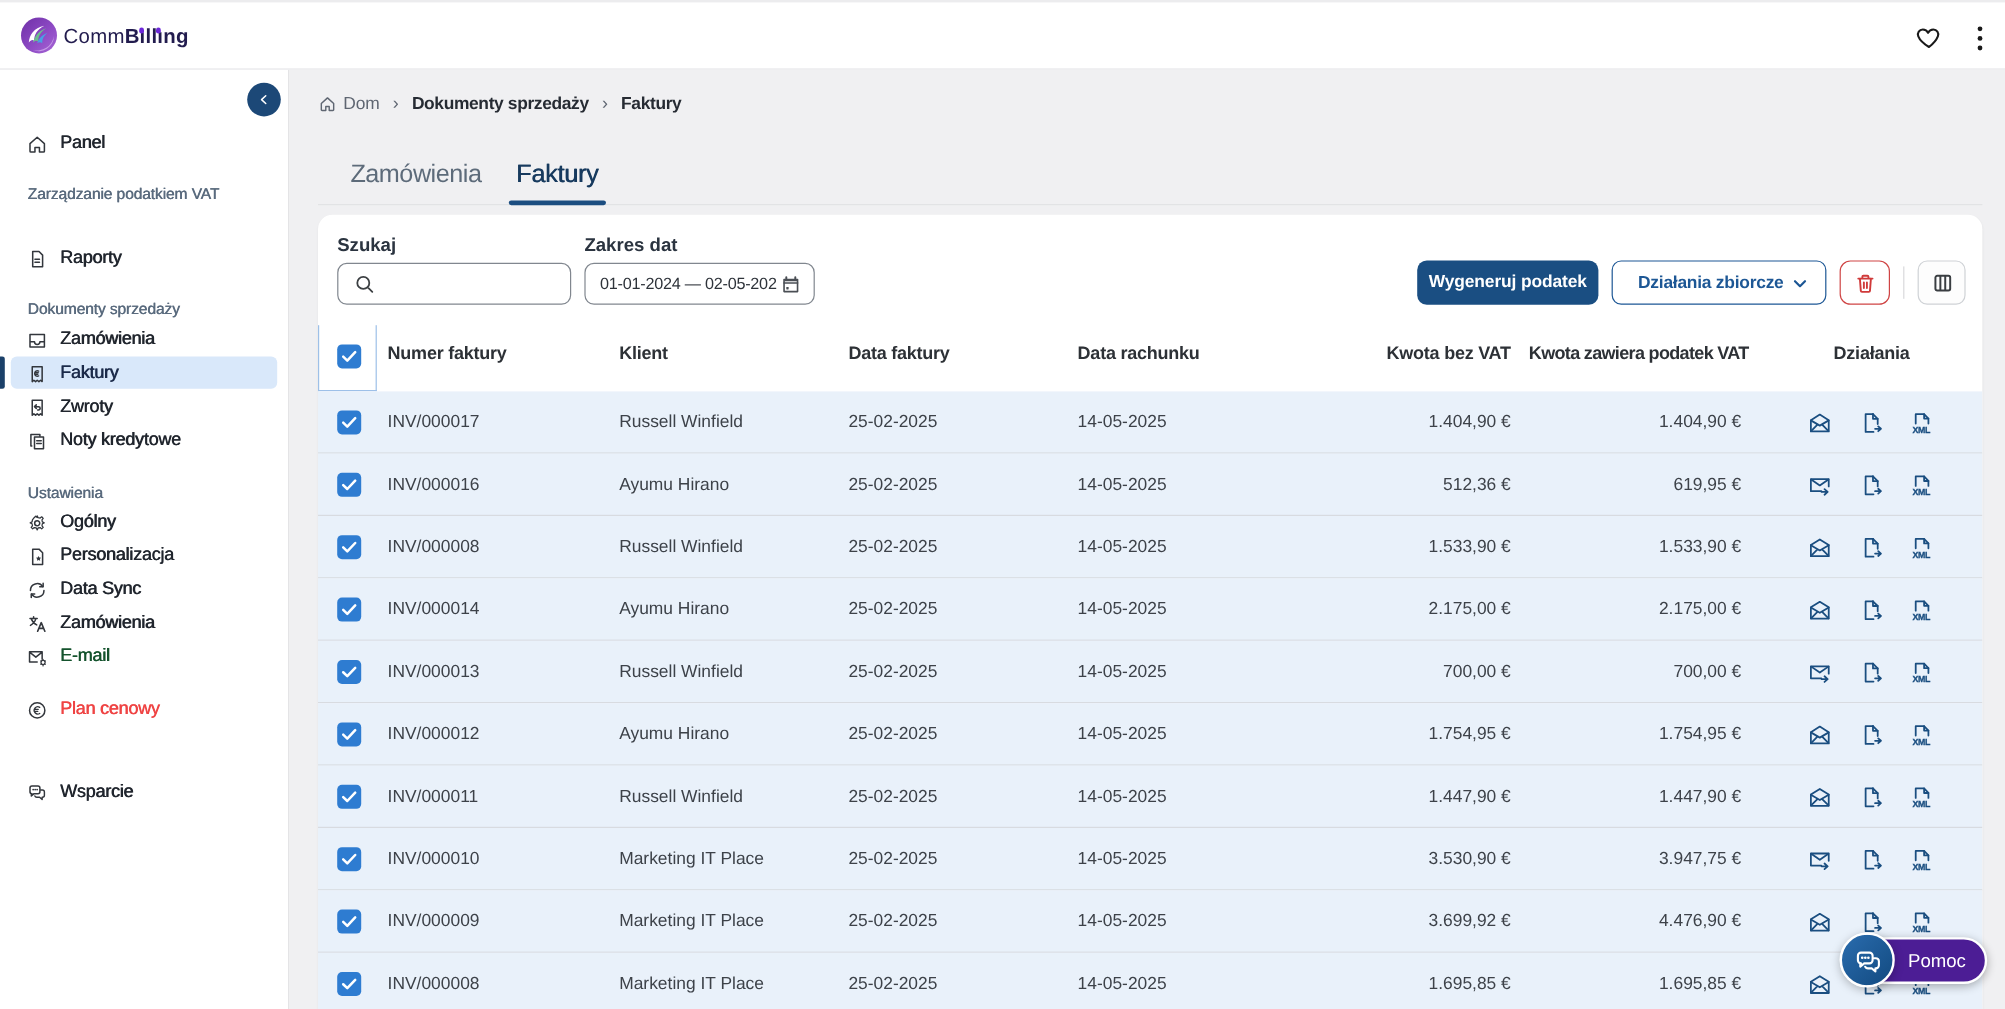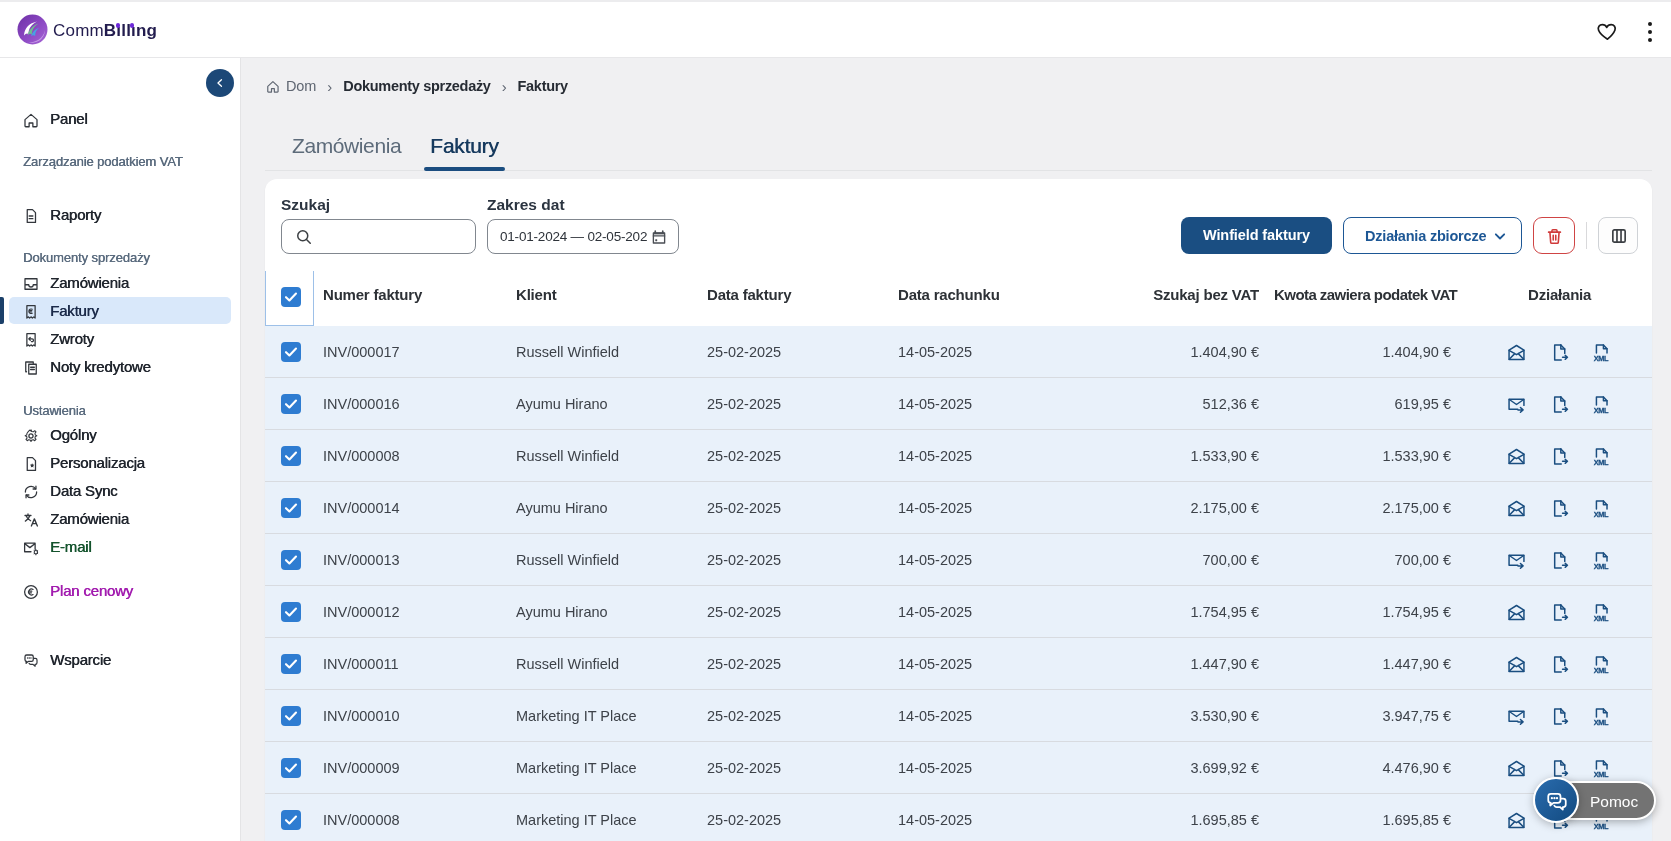"Winfield faktury" div { text: Winfield faktury -> Wygeneruj podatek }
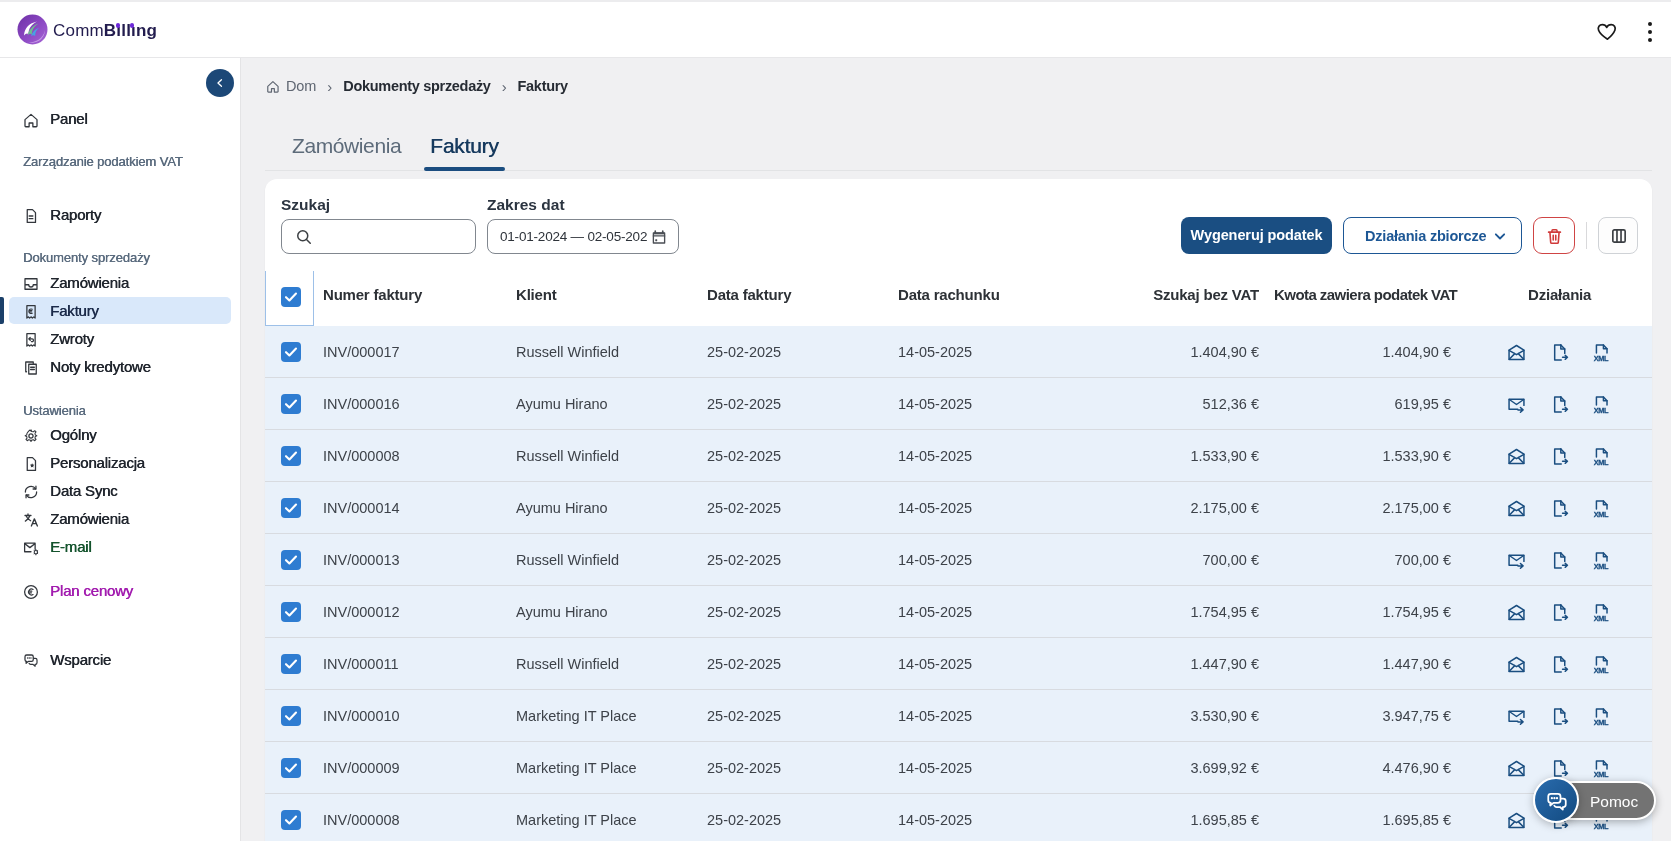"Szukaj bez VAT" div.th { text: Szukaj -> Kwota }
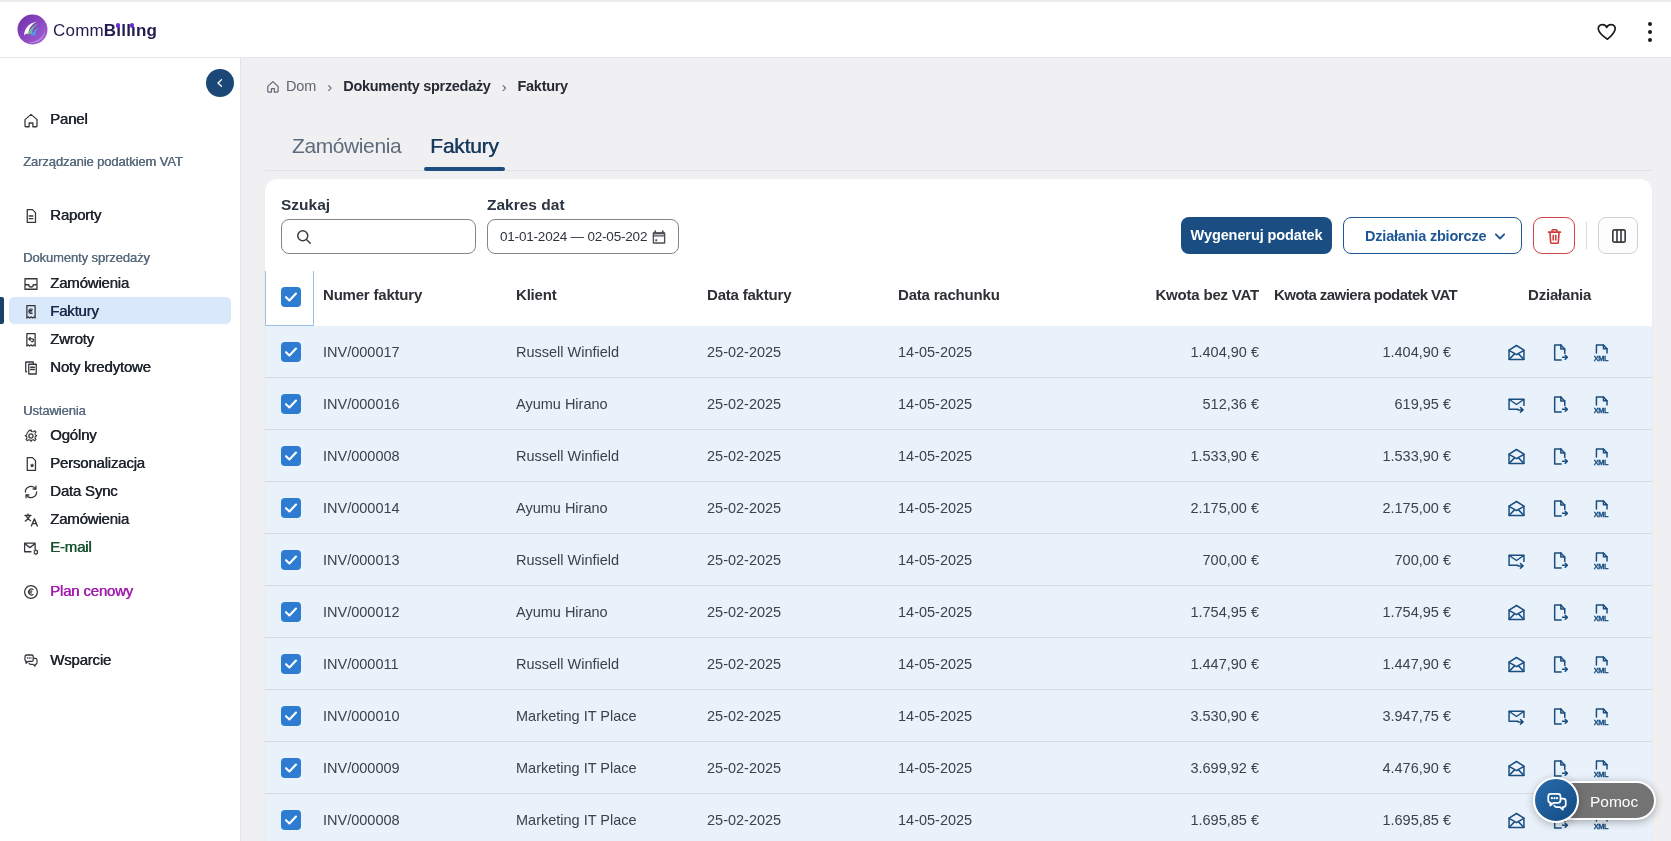"Plan cenowy" div.tx { color: #a21caf -> #ef4444 }
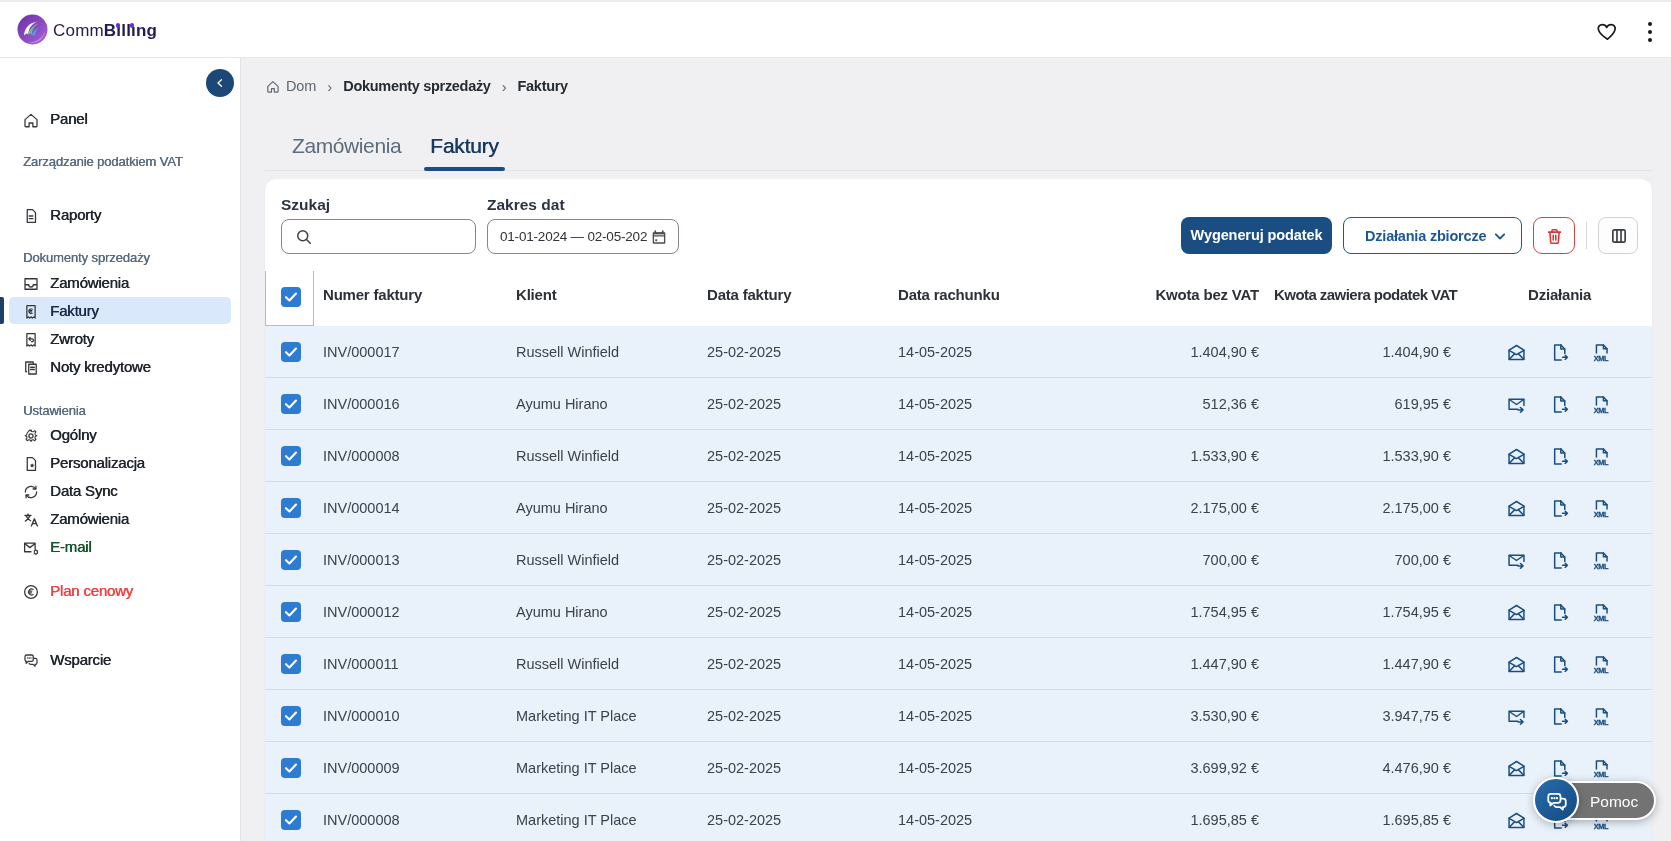"Pomoc" #helppill { background: #737373 -> #4c1d95 }
